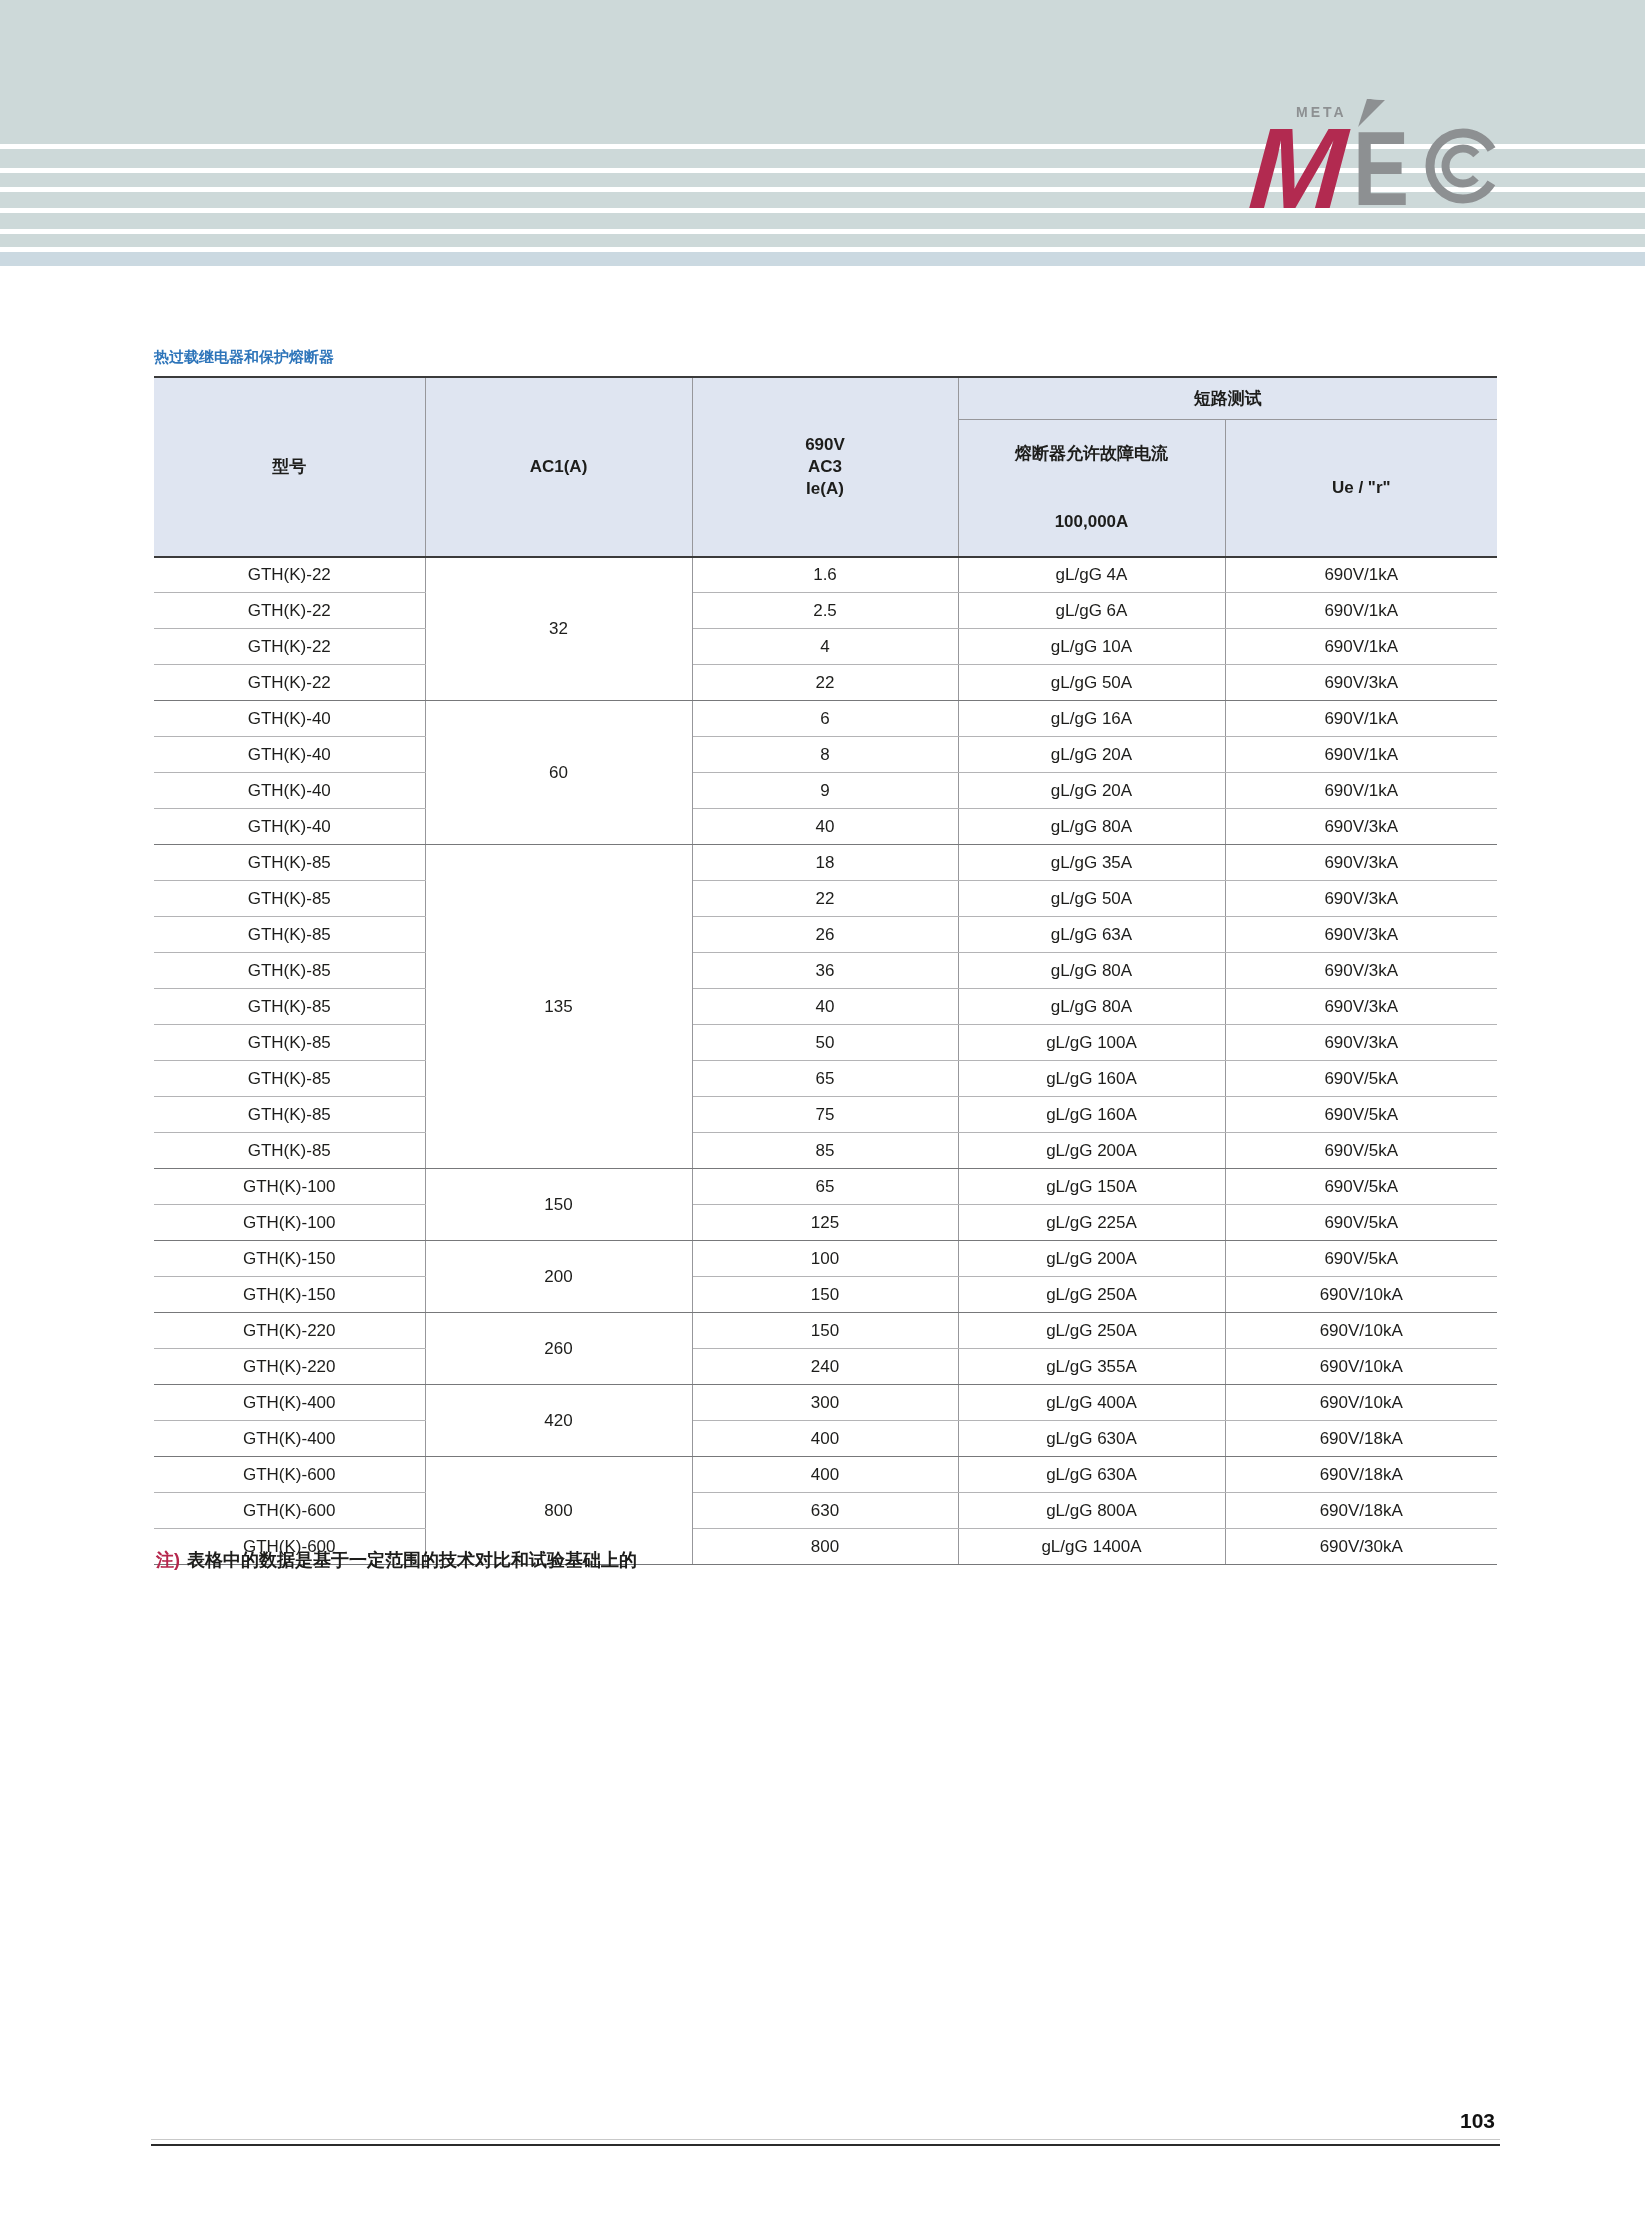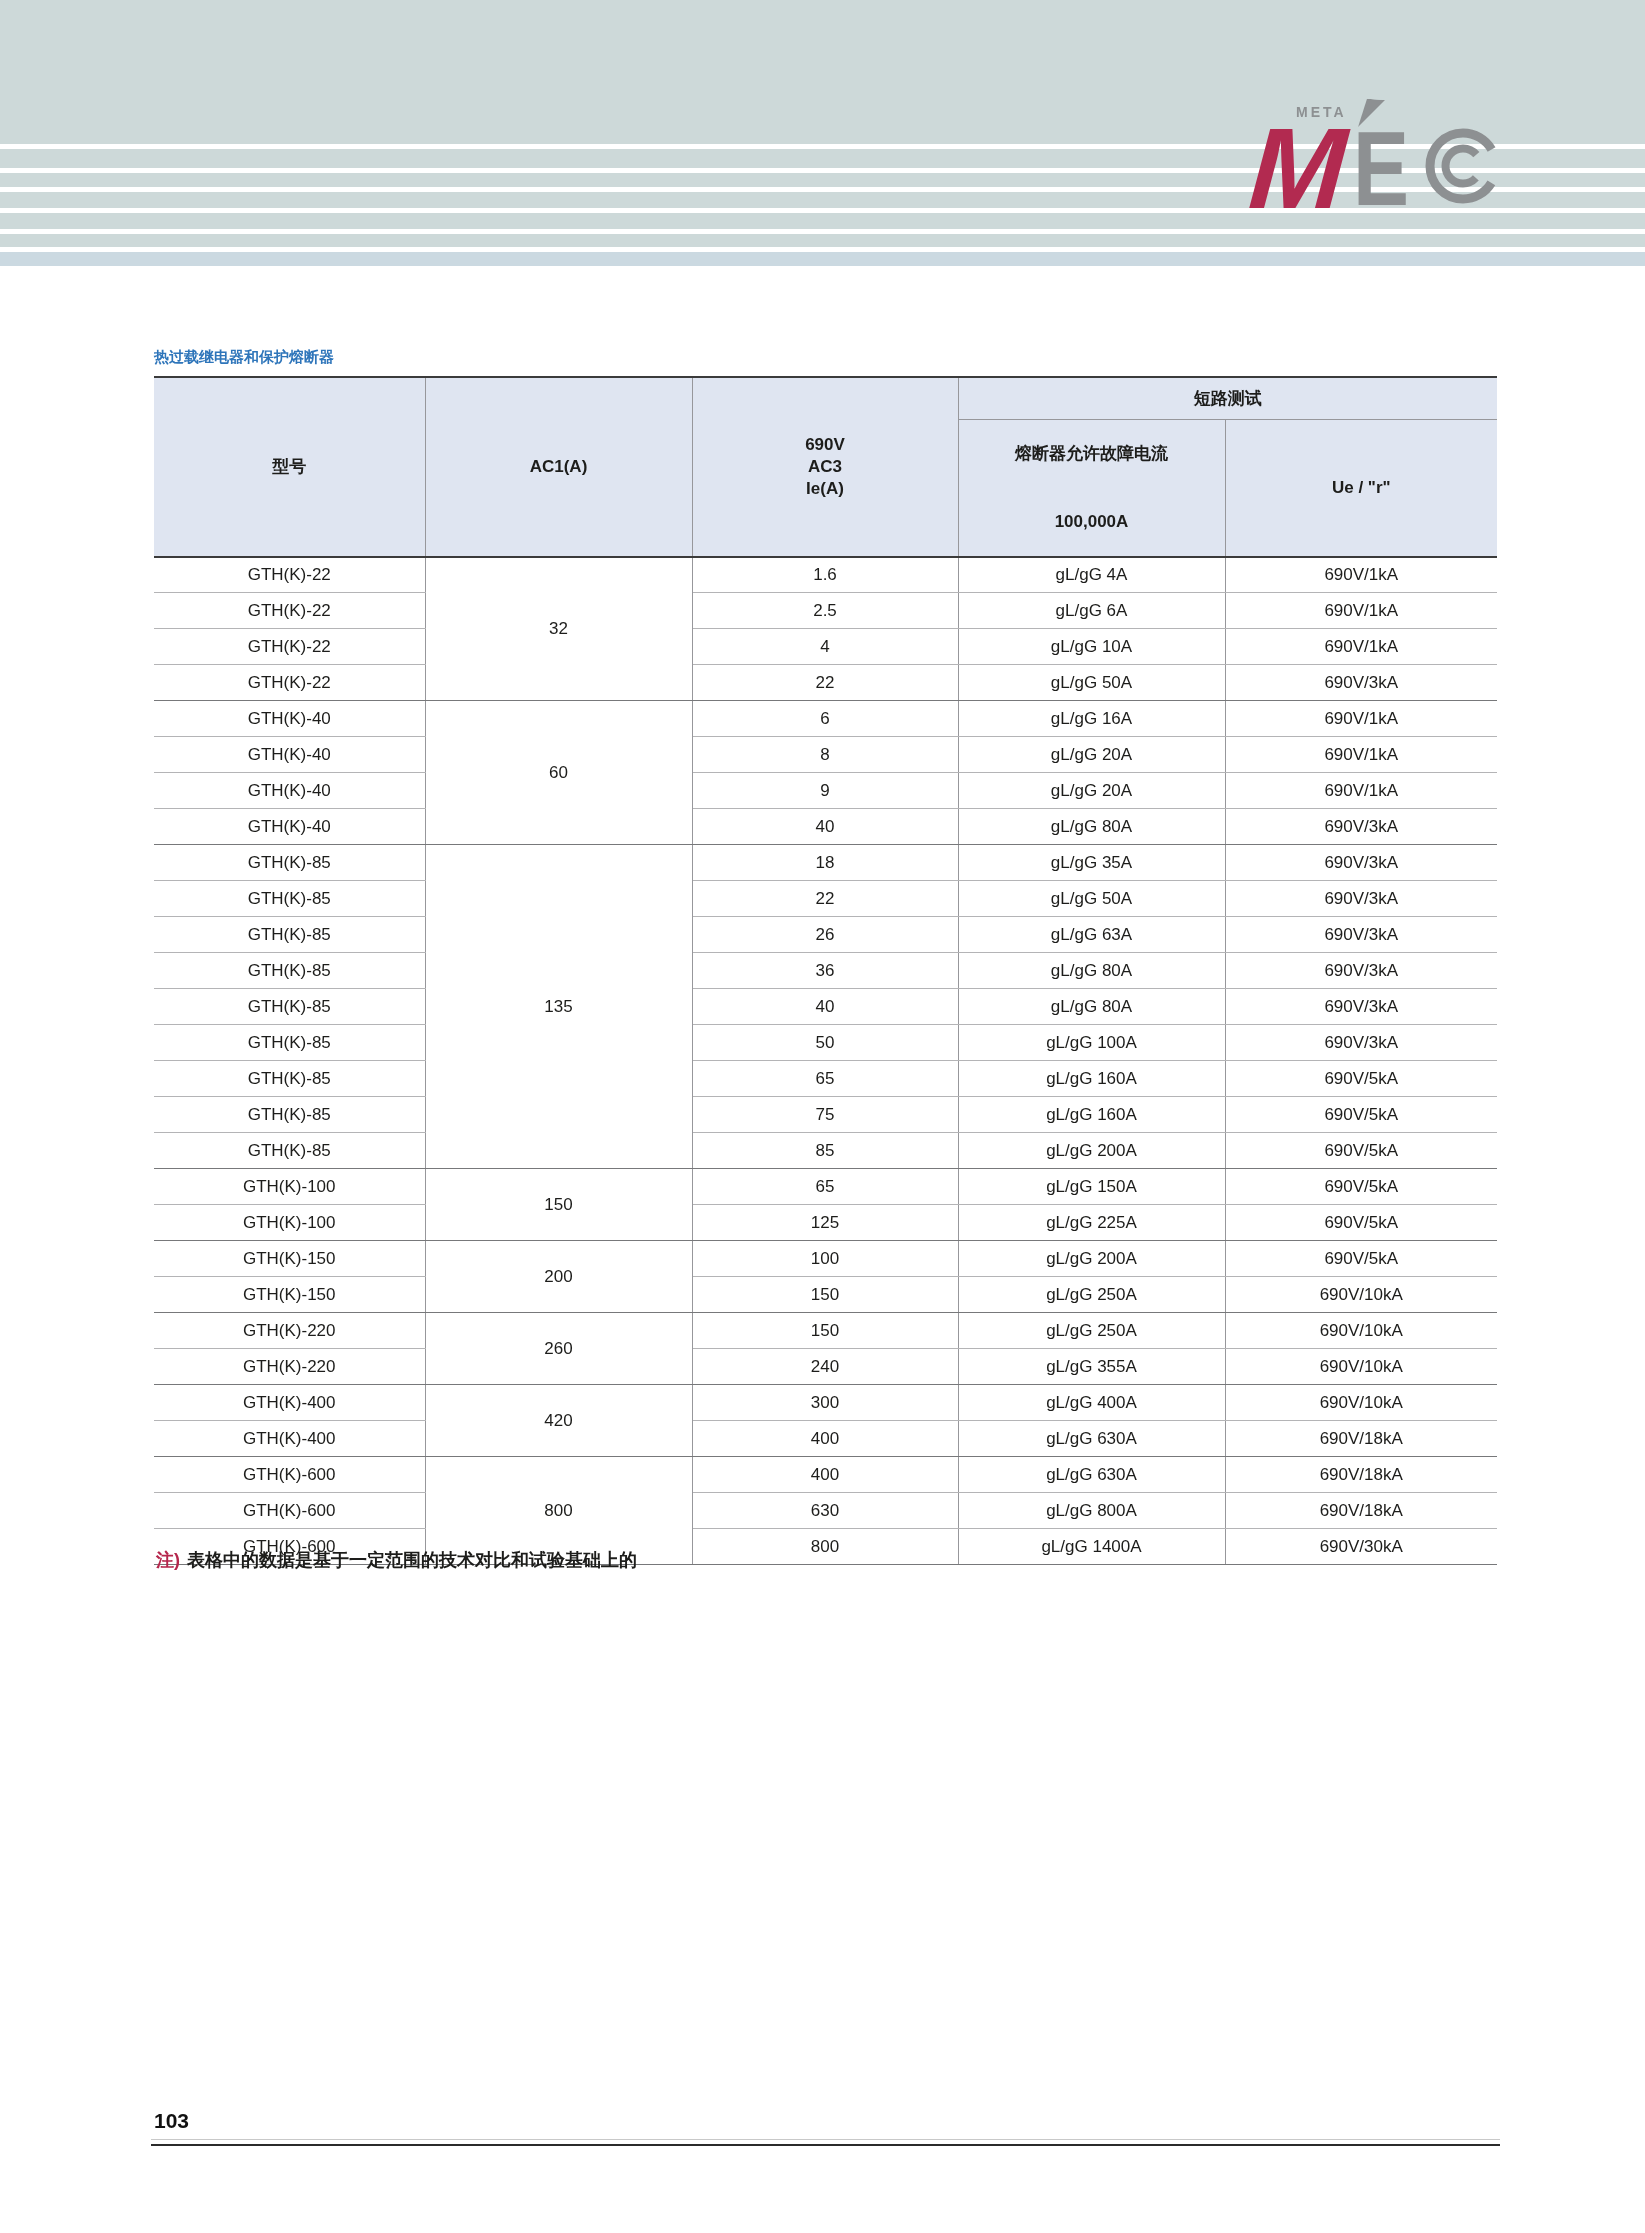"103" .page-number { text-align: none -> right }
